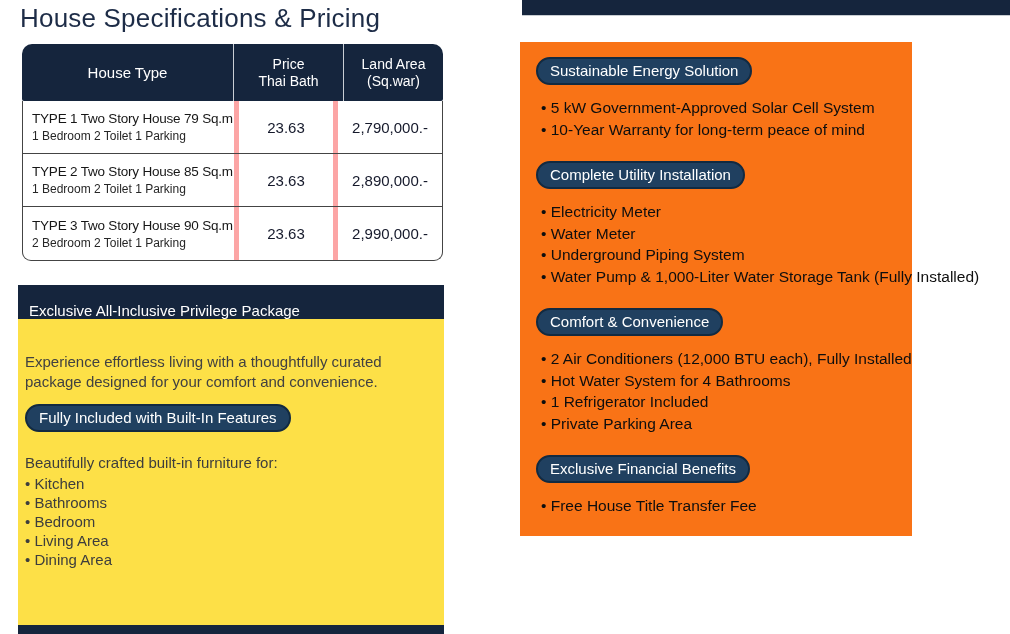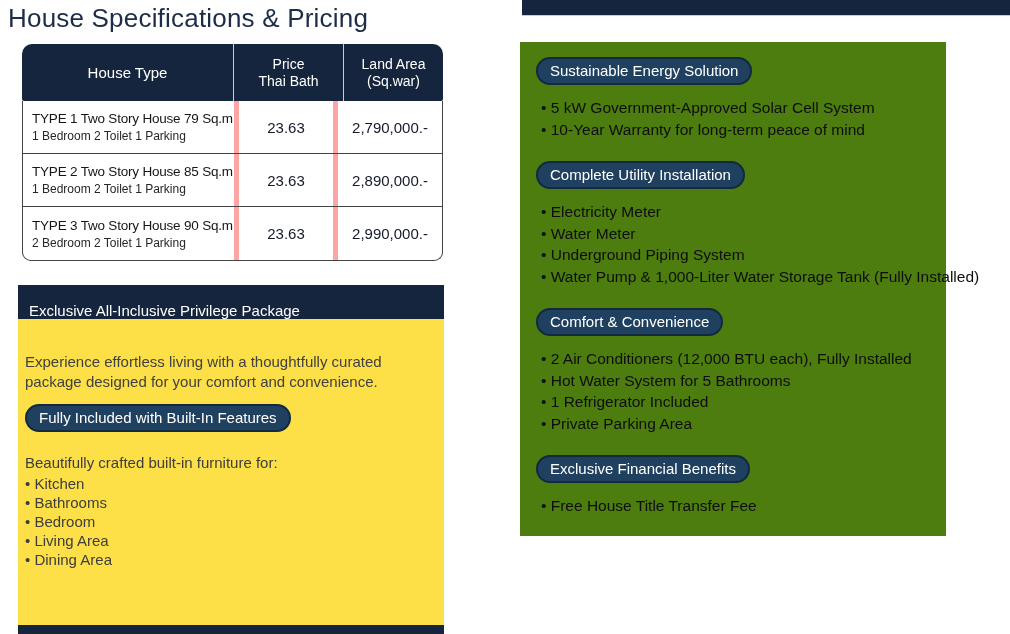"House Specifications & Pricing" .page-title { left: 8px -> 20px }
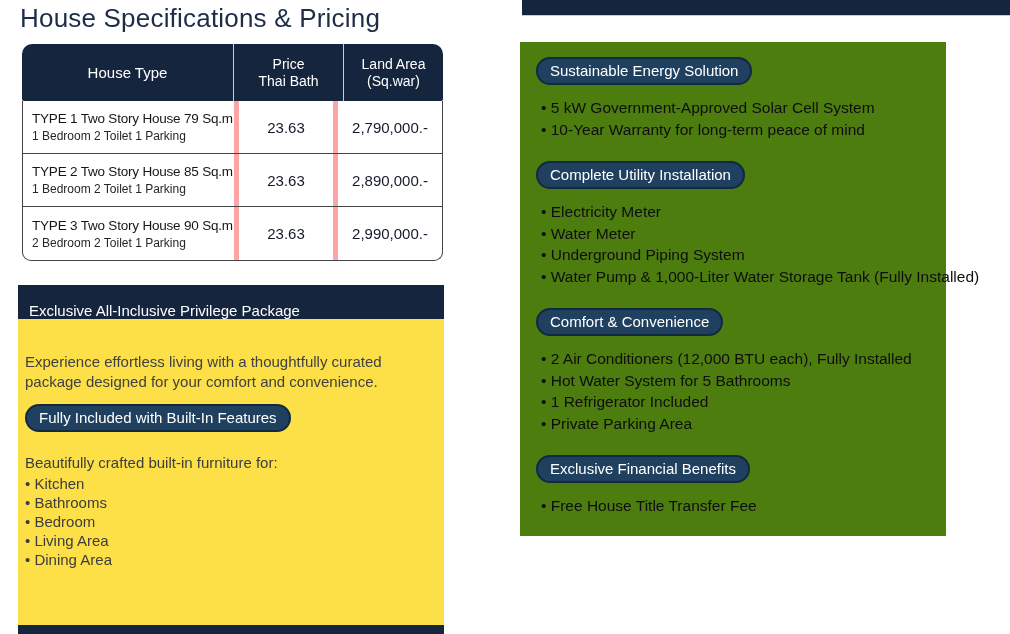"Sustainable Energy Solution" .features-panel { background: #4d7c0f -> #f97316; width: 426px -> 392px }
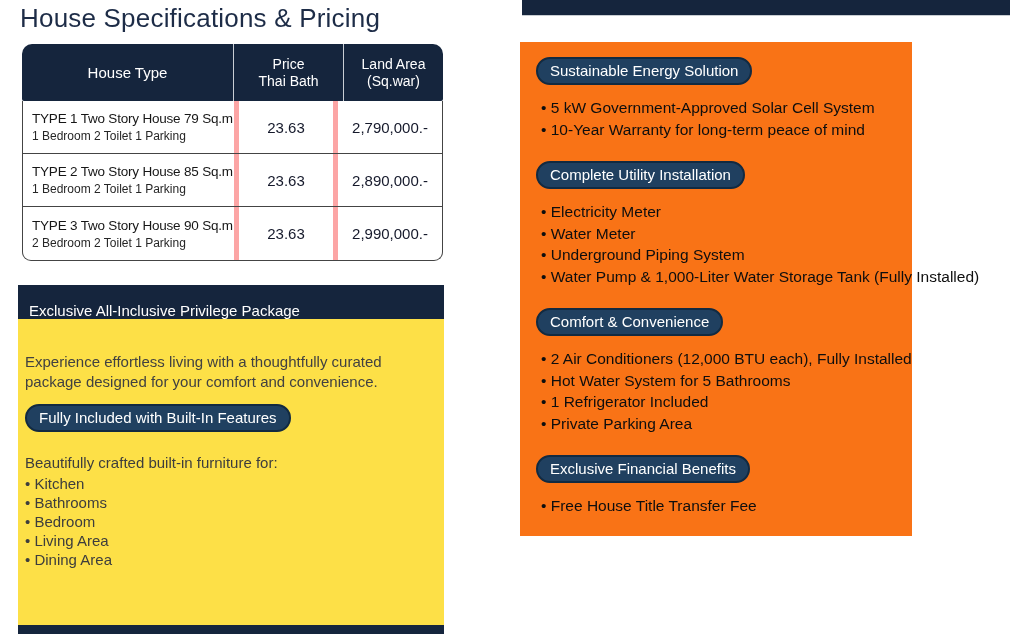"Hot Water System for 5" li { text: 5 -> 4 }
